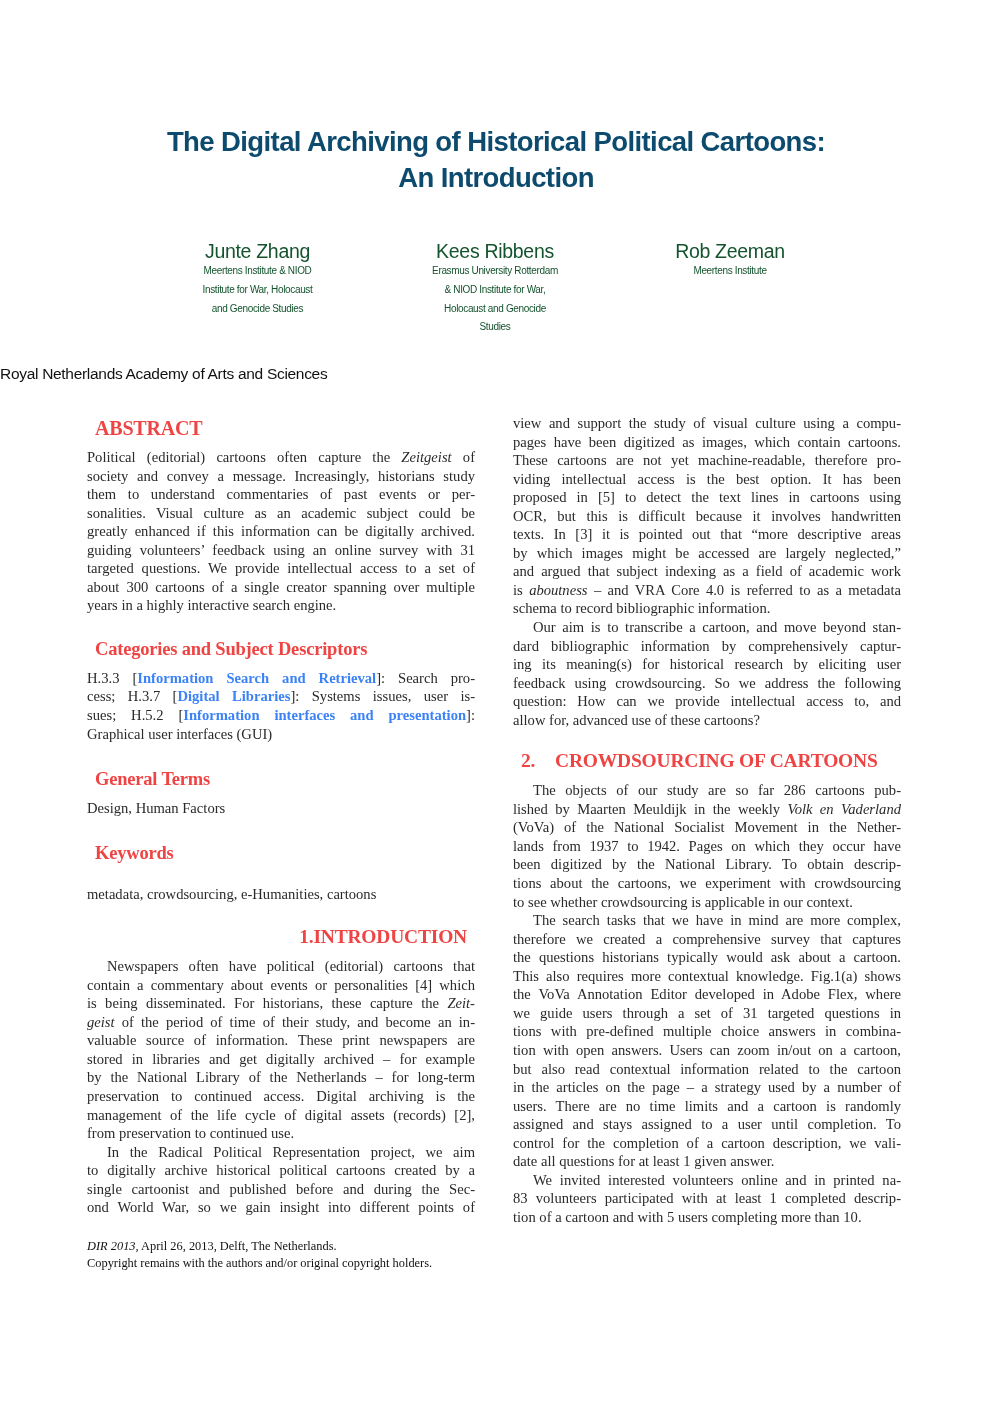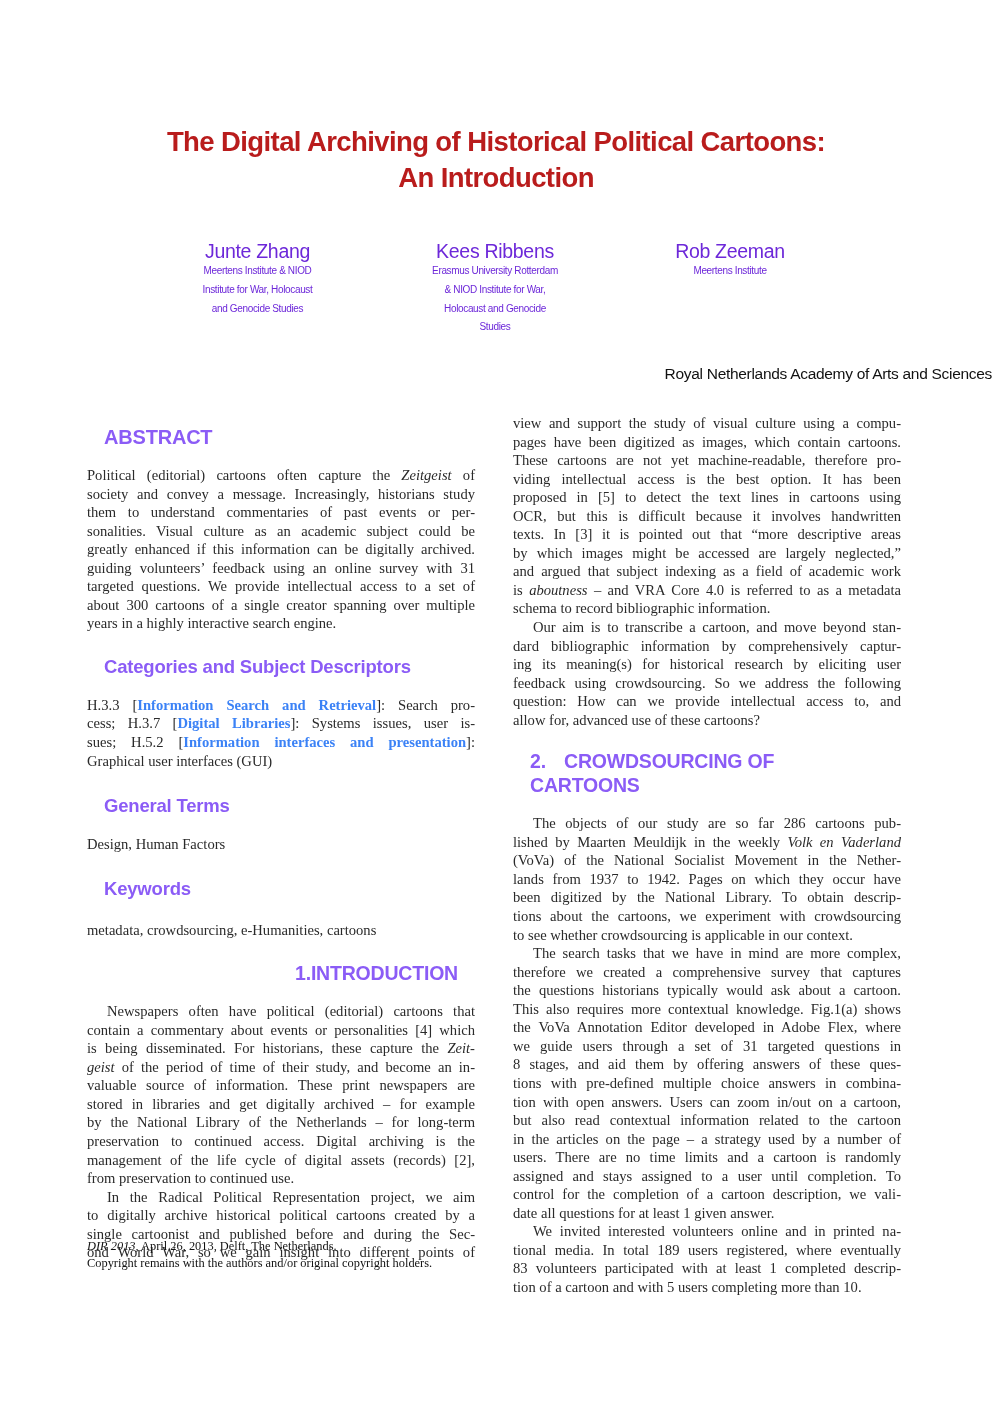"The Digital Archiving of Historical" .title { color: #b91c1c -> #0c4a6e }
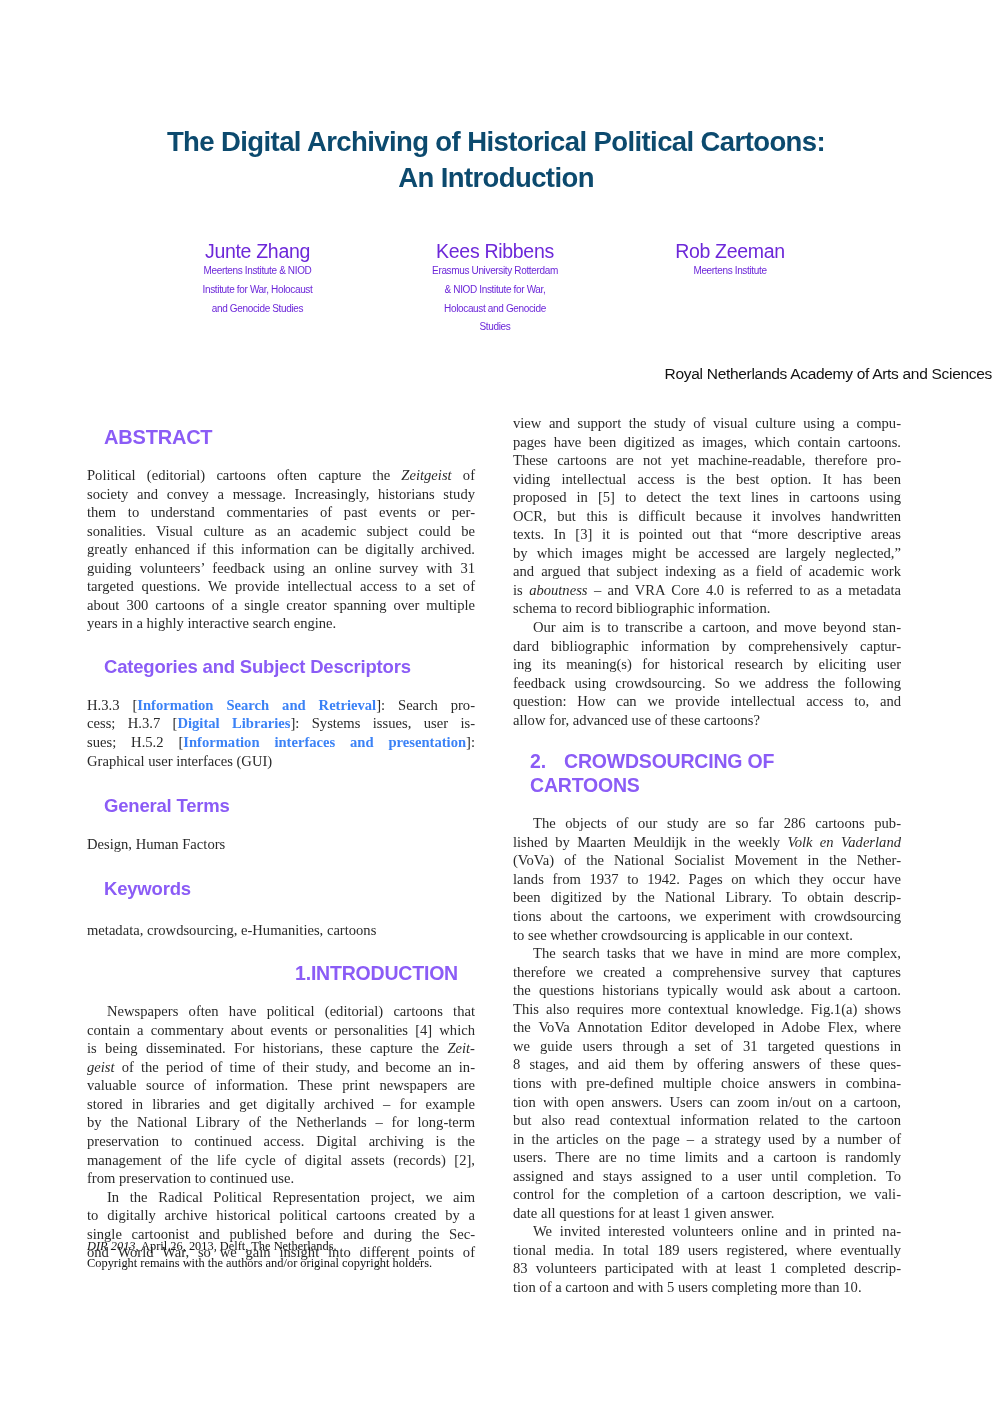"Junte Zhang" .author { color: #6d28d9 -> #14532d }
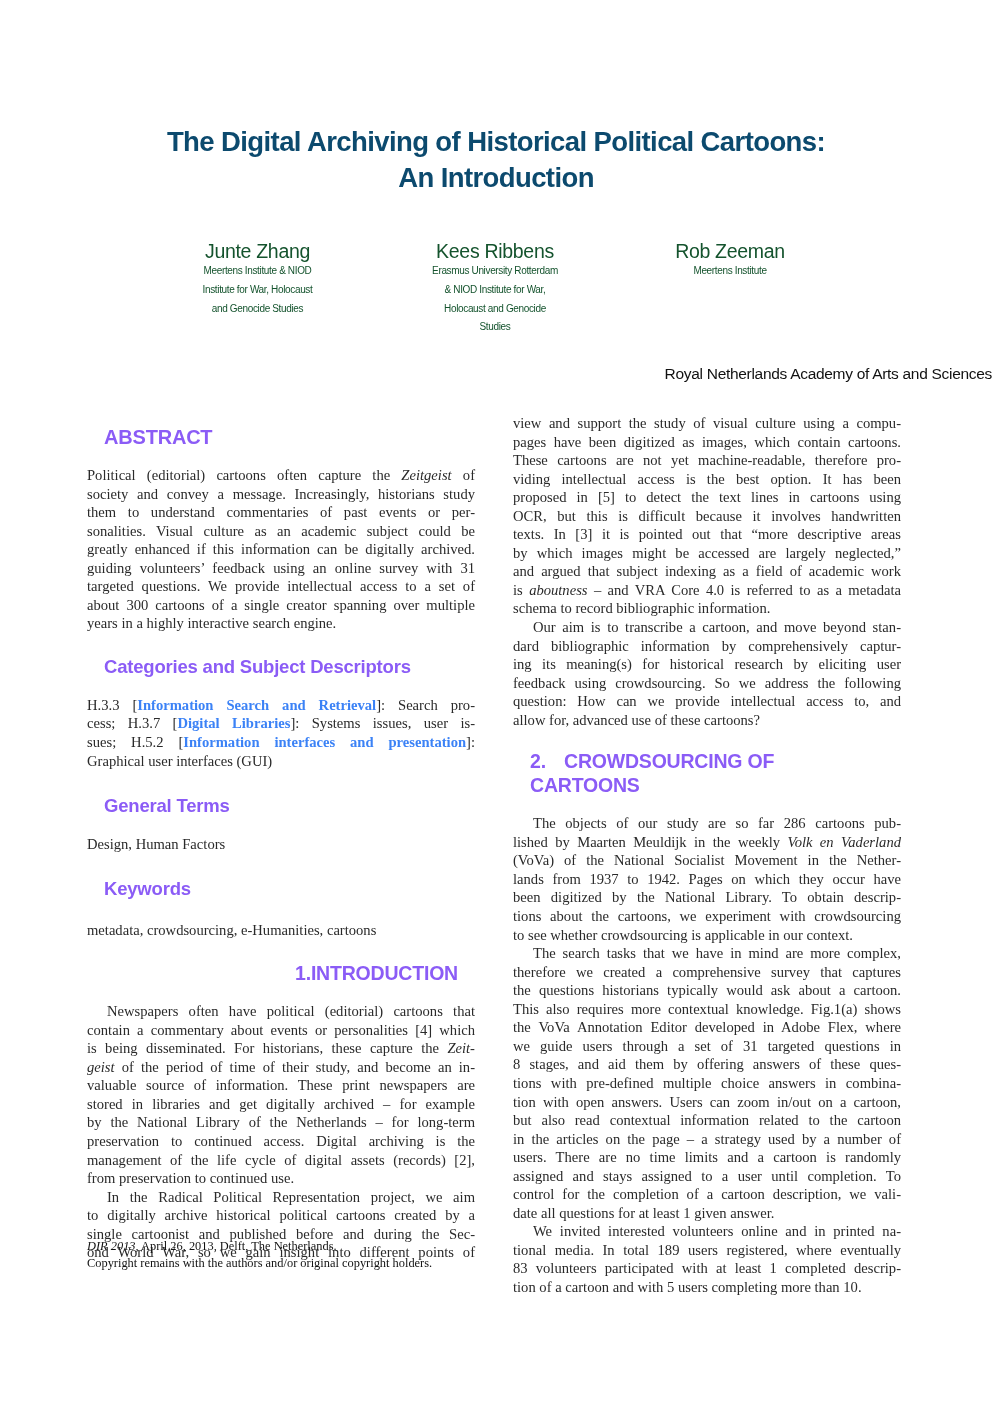"Royal Netherlands Academy of Arts" .org { text-align: right -> left }
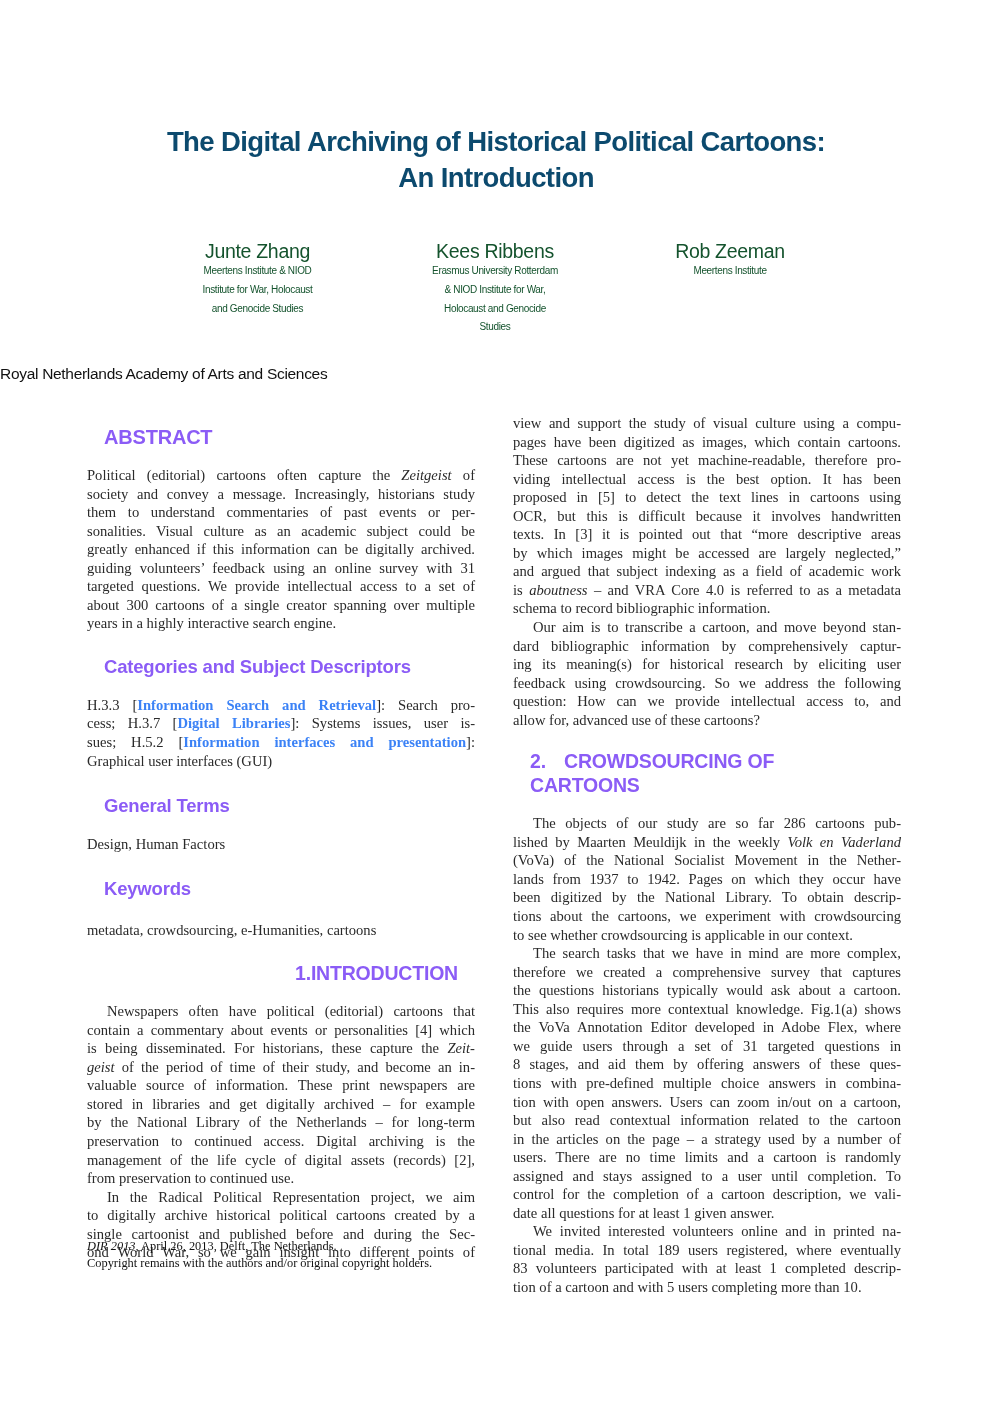"ABSTRACT" .h { color: #8b5cf6 -> #ef4444; font-family: Liberation Sans, sans-serif -> Liberation Serif, serif; margin: 17px -> 8px }
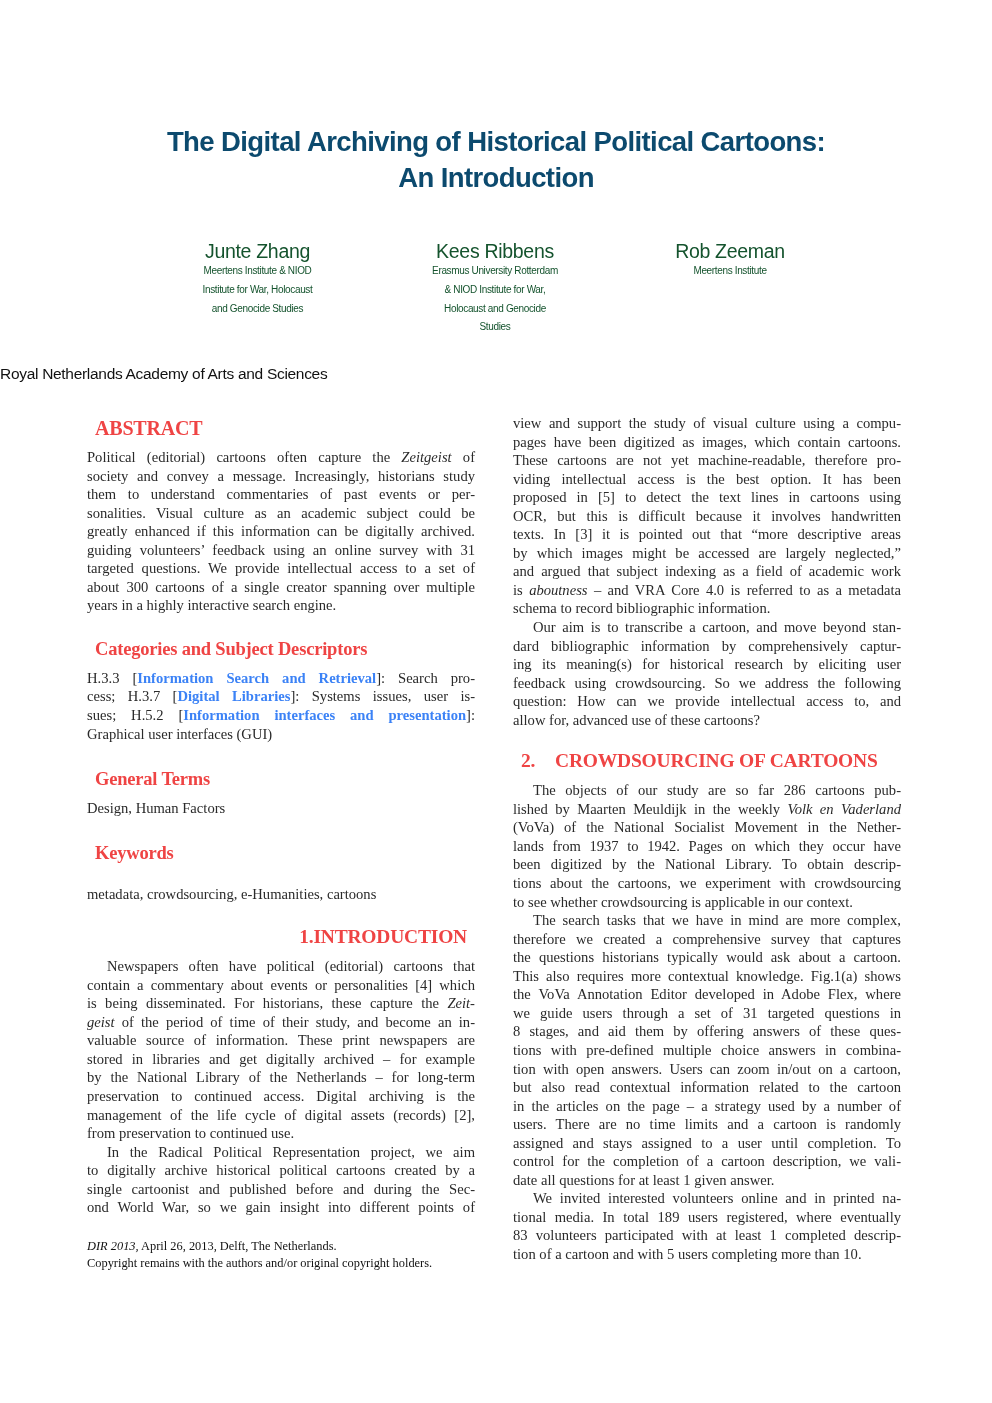"8 stages, and aid them" span.ln { html: <span>8 stages, and aid them by offering answers of these ques-</span> -> none }
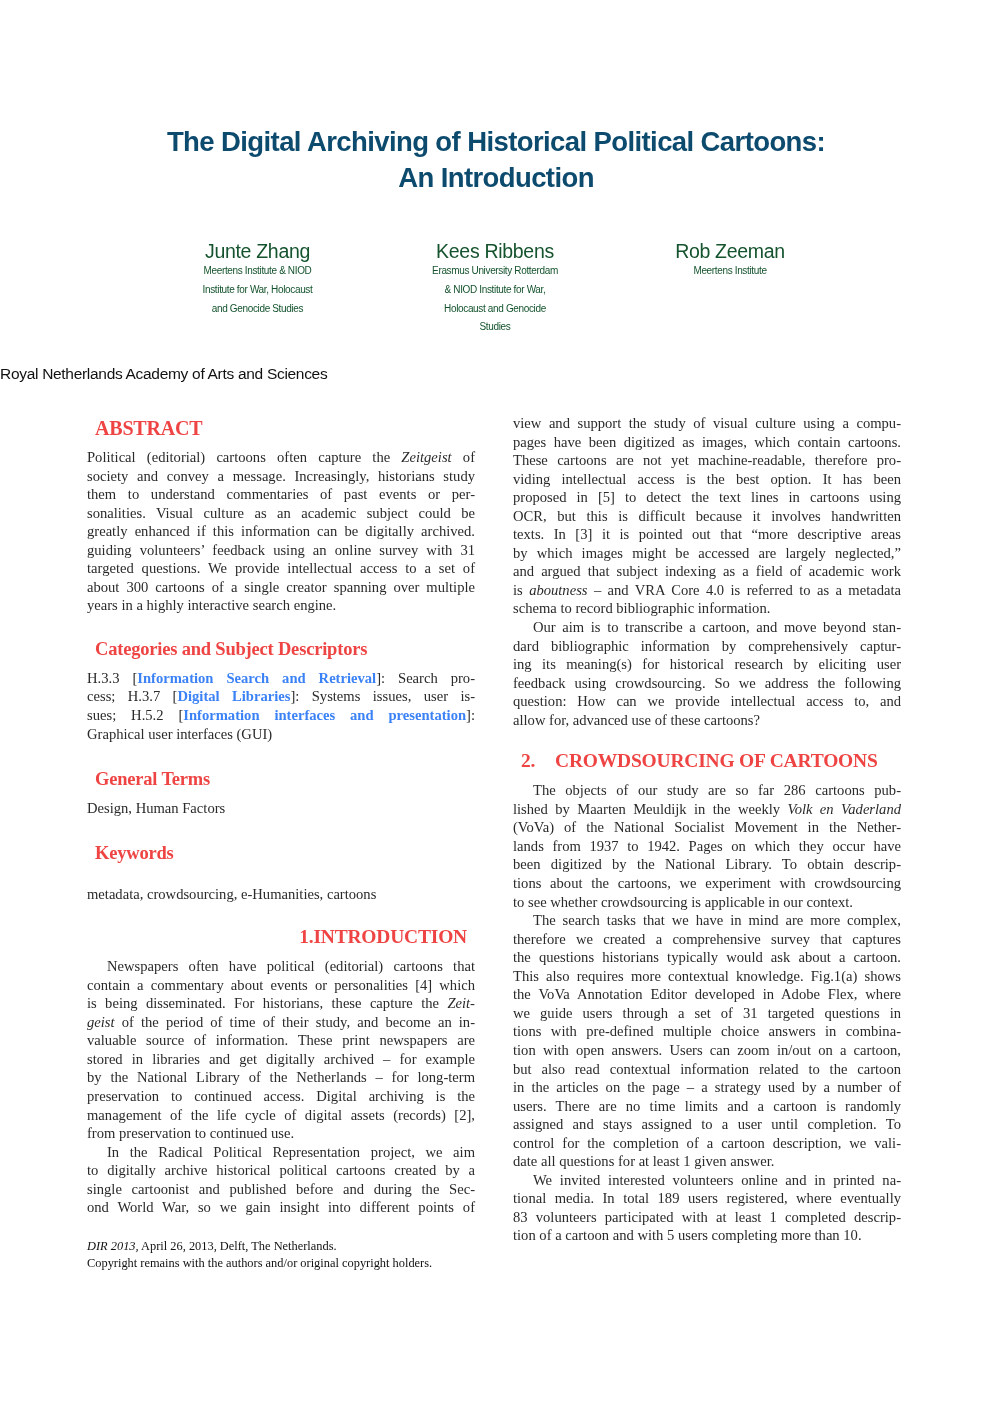"tional media. In total 189" span.ln { html: <span>tional media. In total 189 users registered, where eventually</span> -> none }
